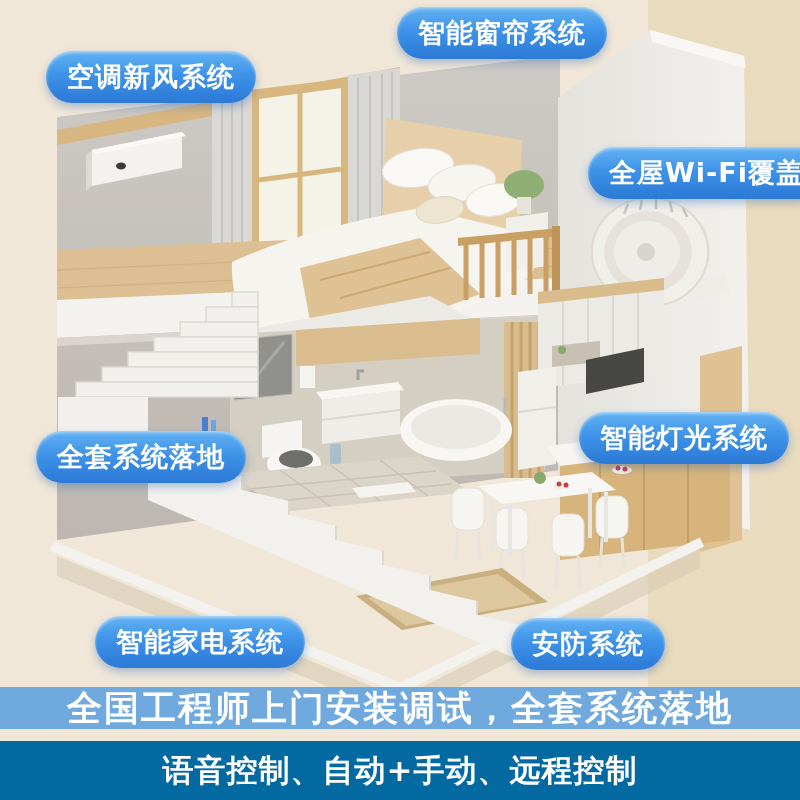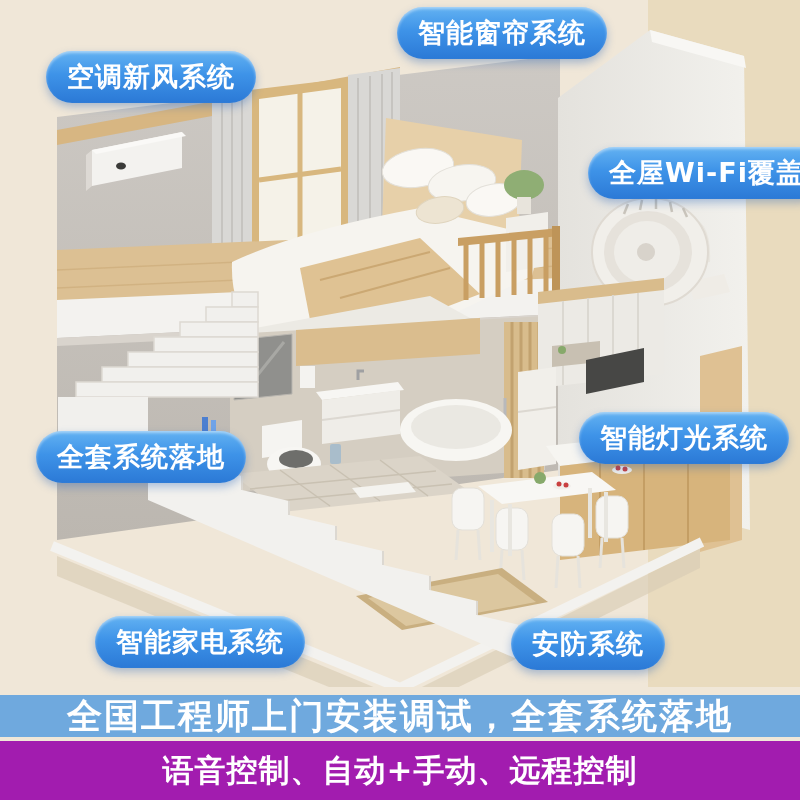"全国工程师上门安装调试，全套系统落地" .band-blue { margin-top: 8px -> none }
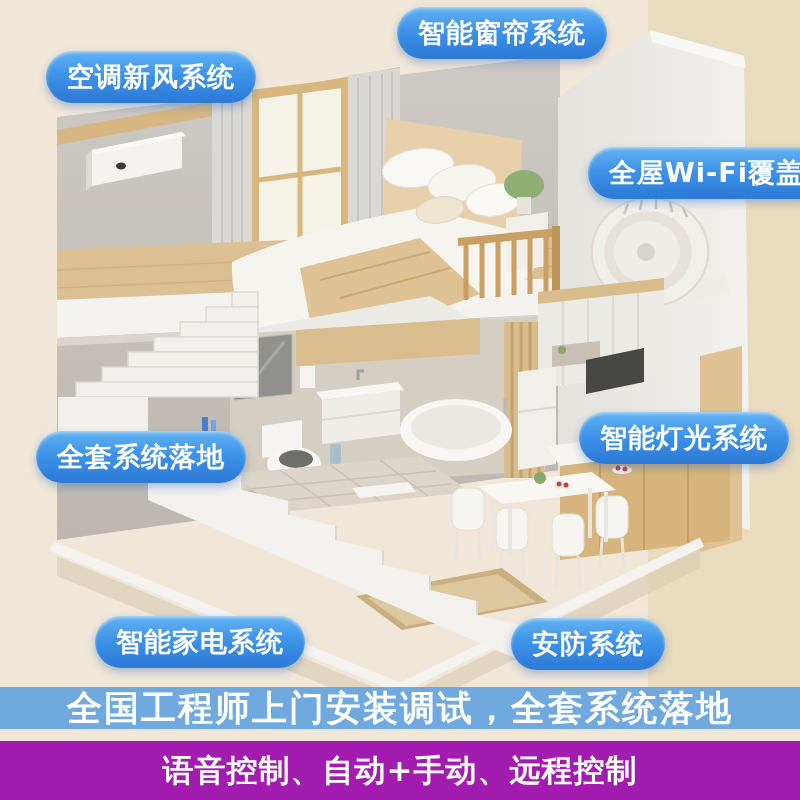"语音控制、自动+手动、远程控制" .band-orange { background: #a21caf -> #0369a1 }
